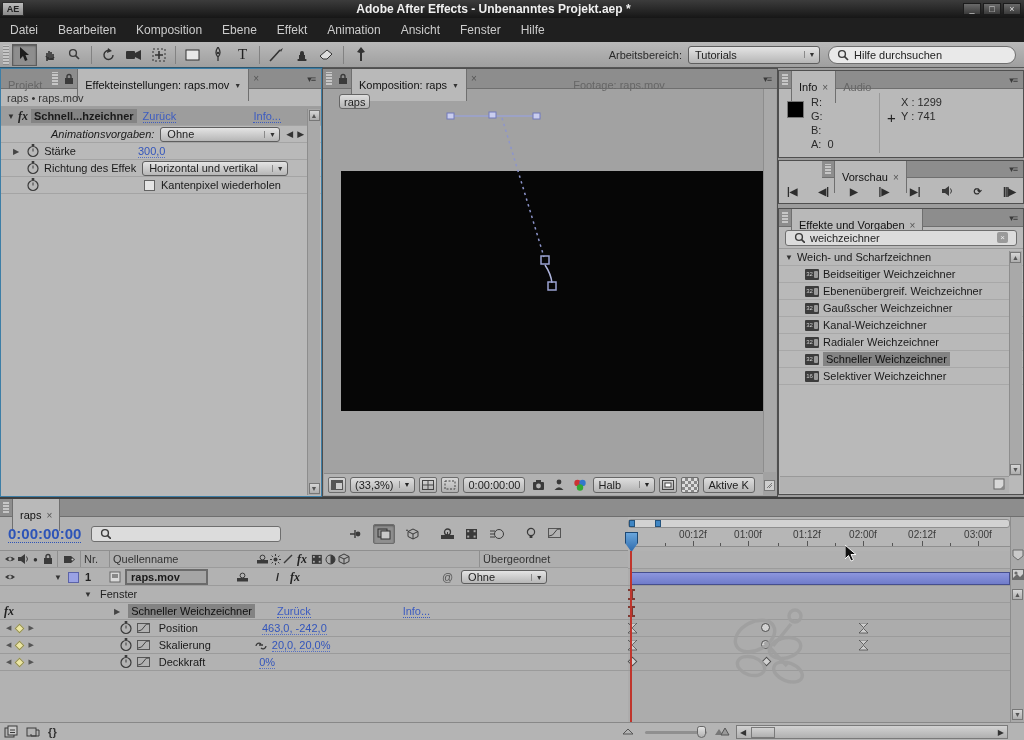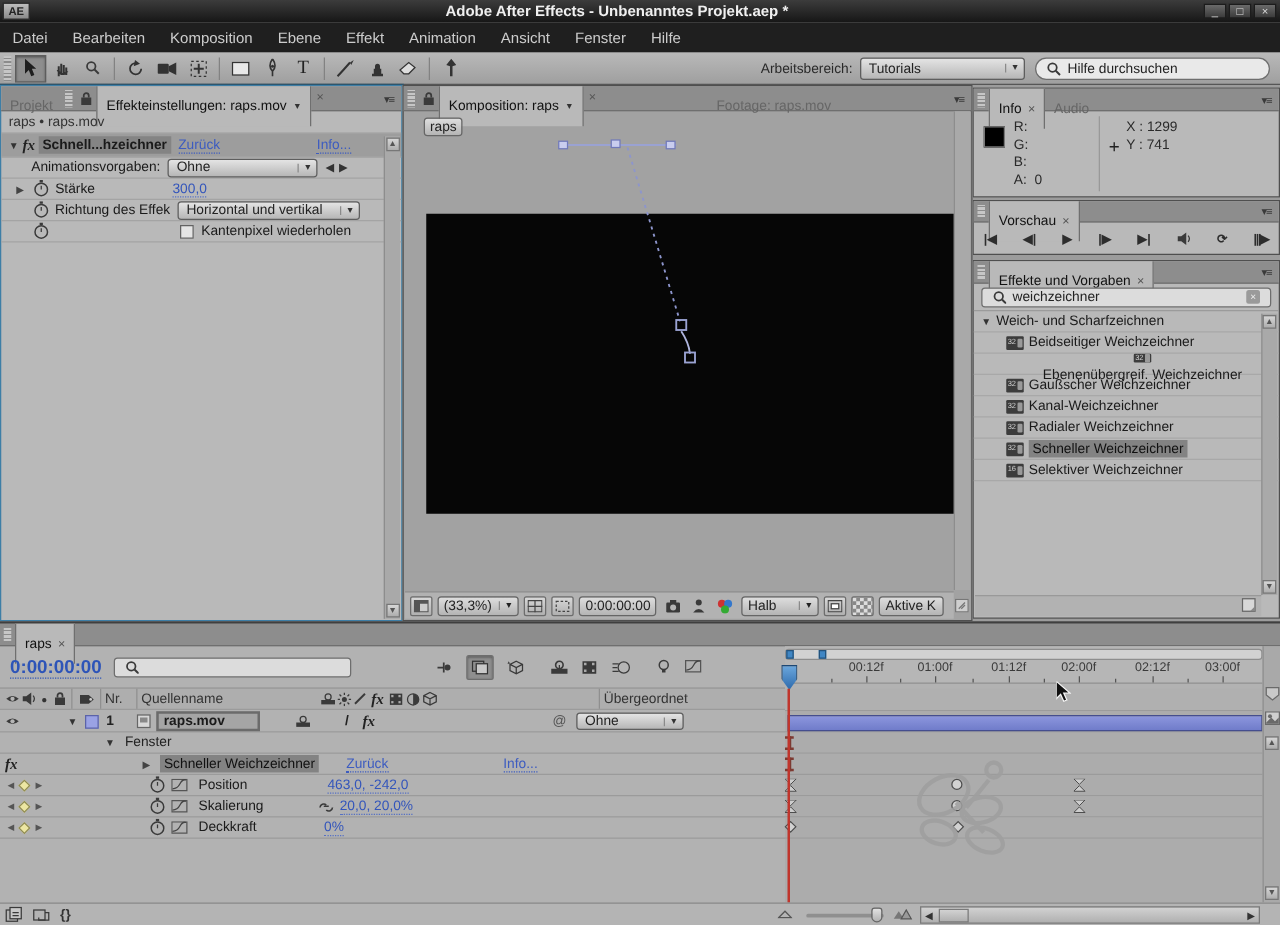"Animationsvorgaben:" span { font-style: none -> italic; margin-left: 18px -> 44px }
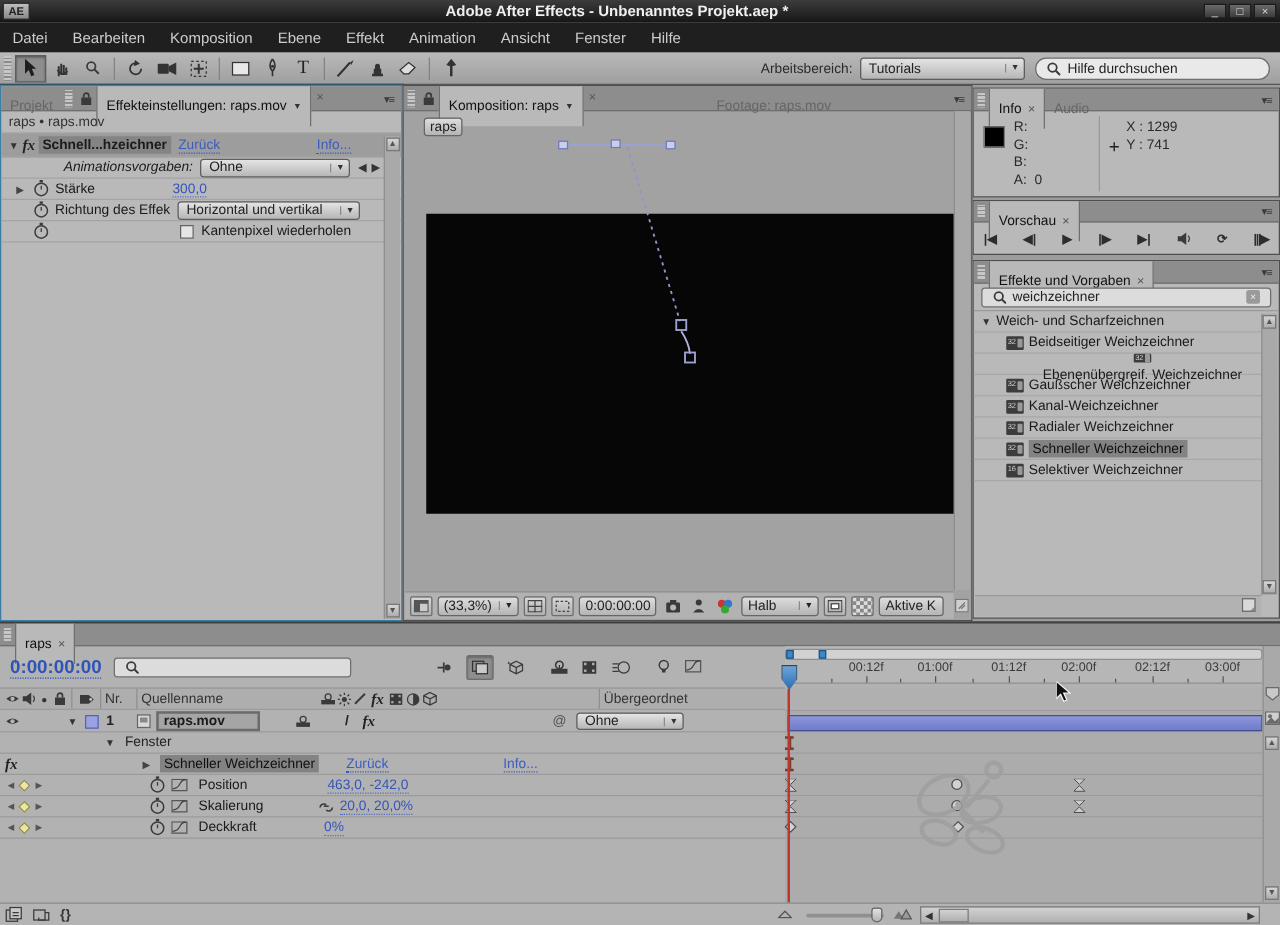"Vorschau" div.tabbar { margin-left: none -> 43px }
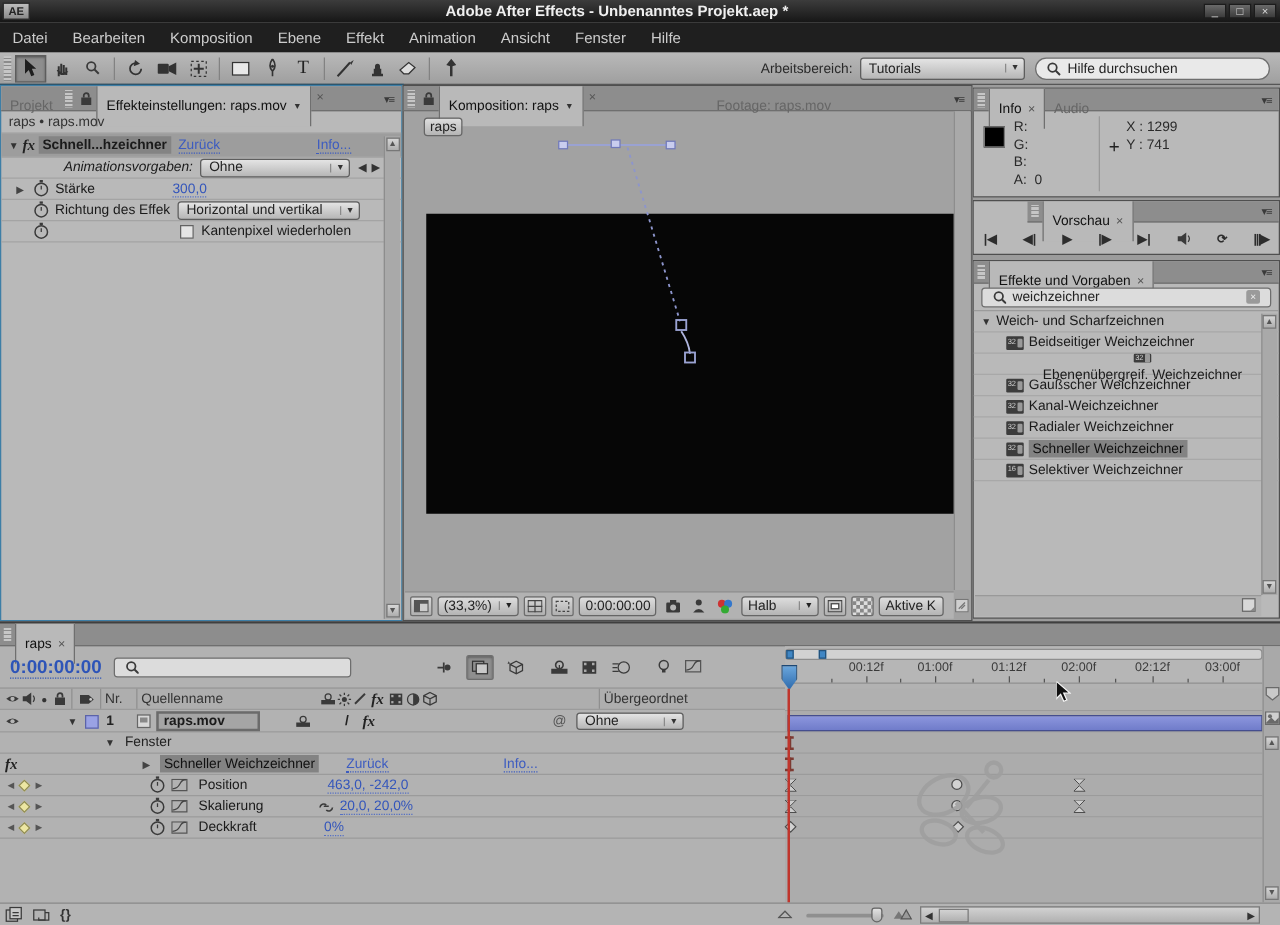"Ebenenübergreif. Weichzeichner" div.fxrow { flex-direction: column -> none }
